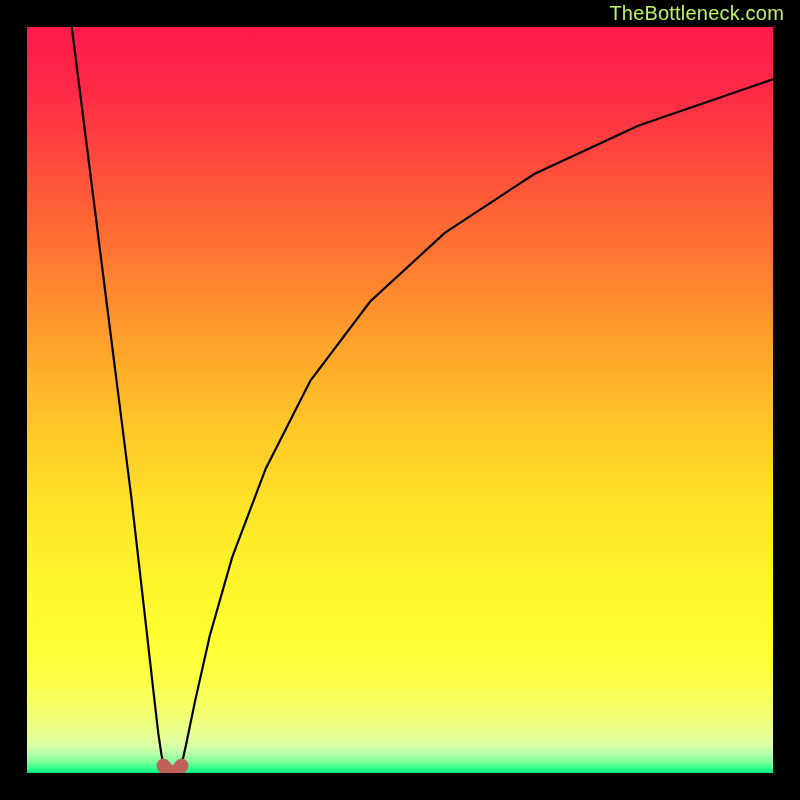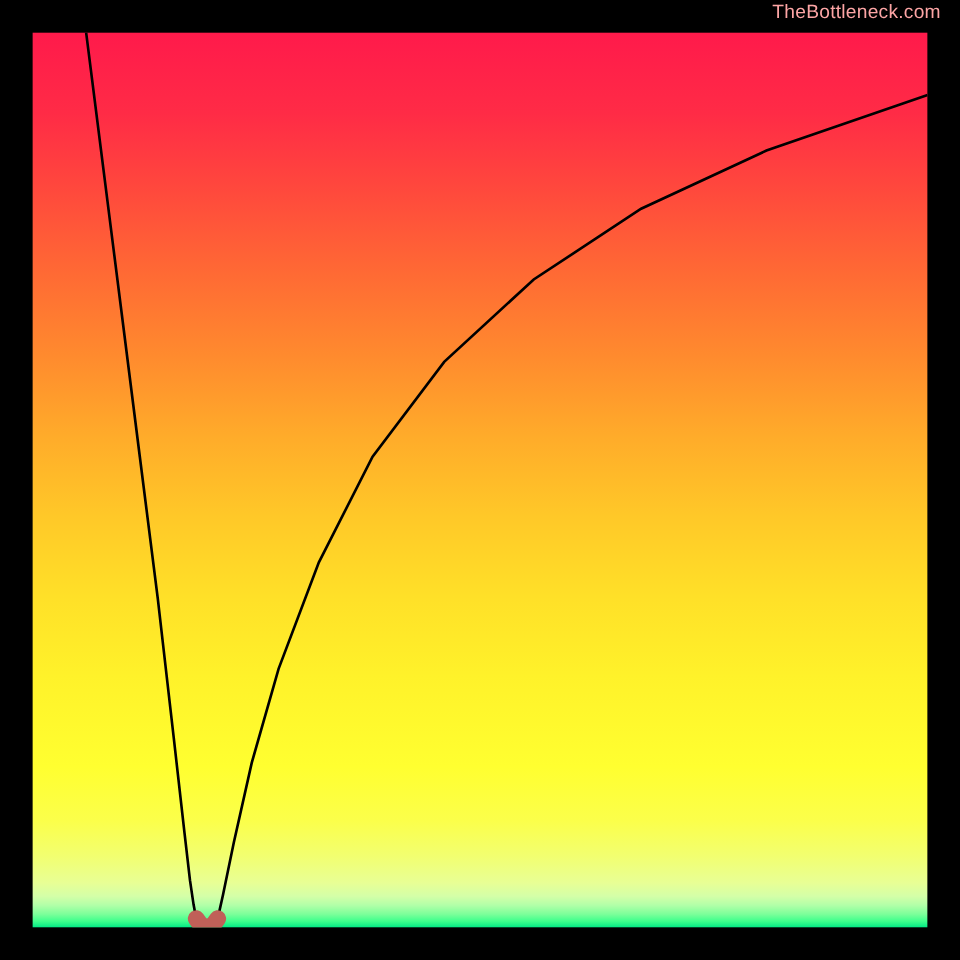"TheBottleneck.com" .watermark { color: #fca5a5 -> #bef264; font-size: 16px -> 20px }
